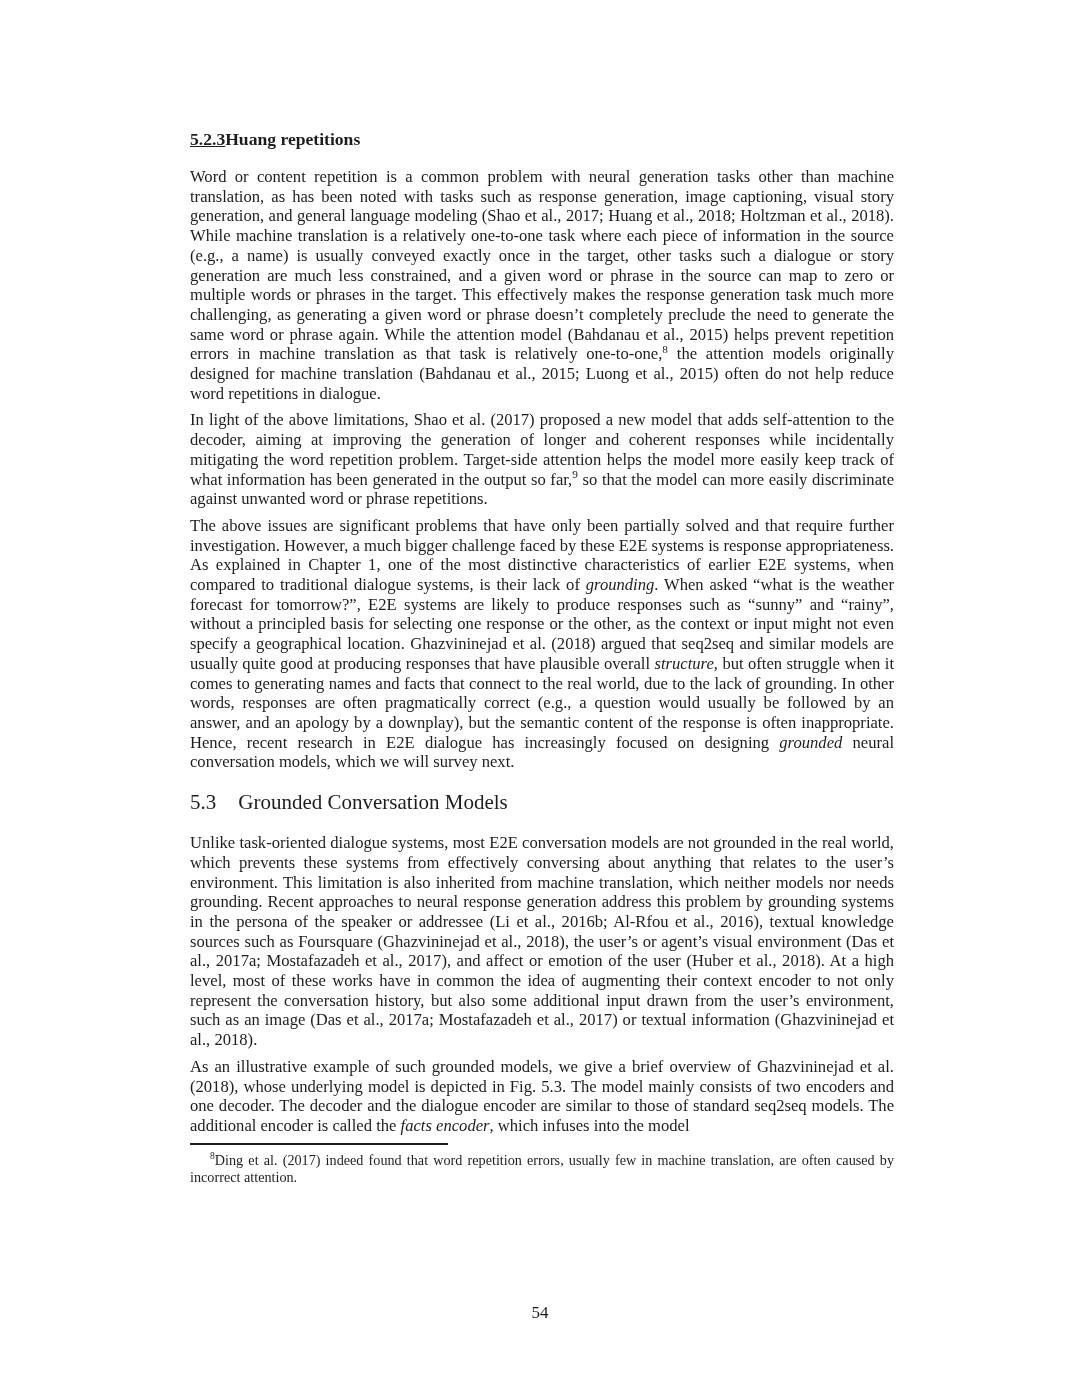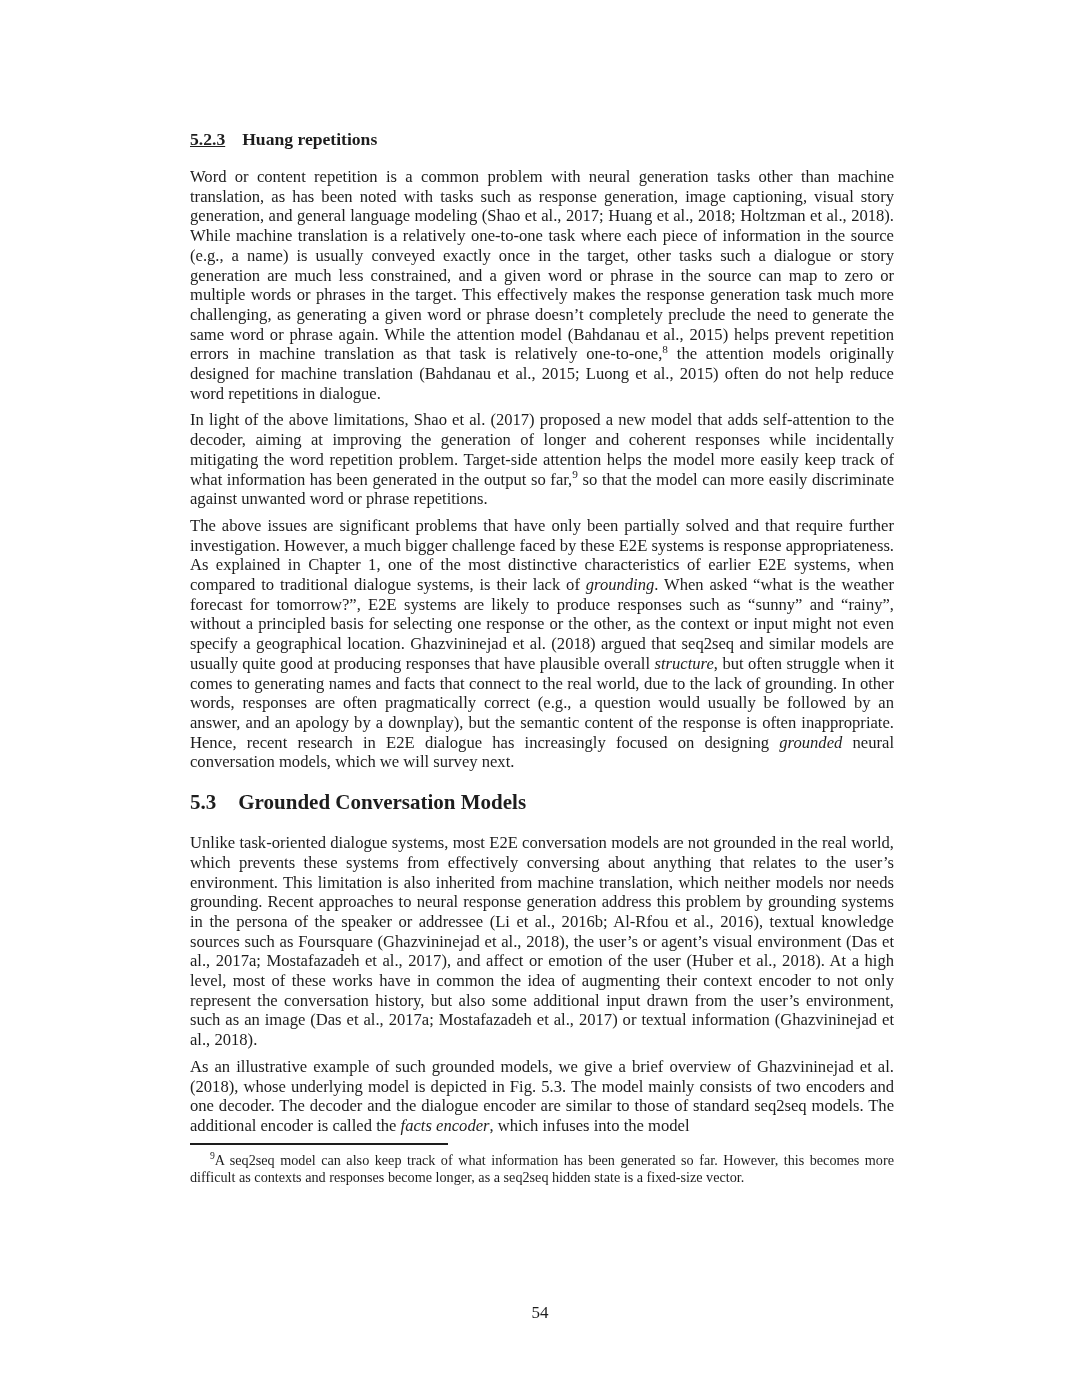"5.2.3" h3.subheading .heading-number { margin-right: 17px -> none }
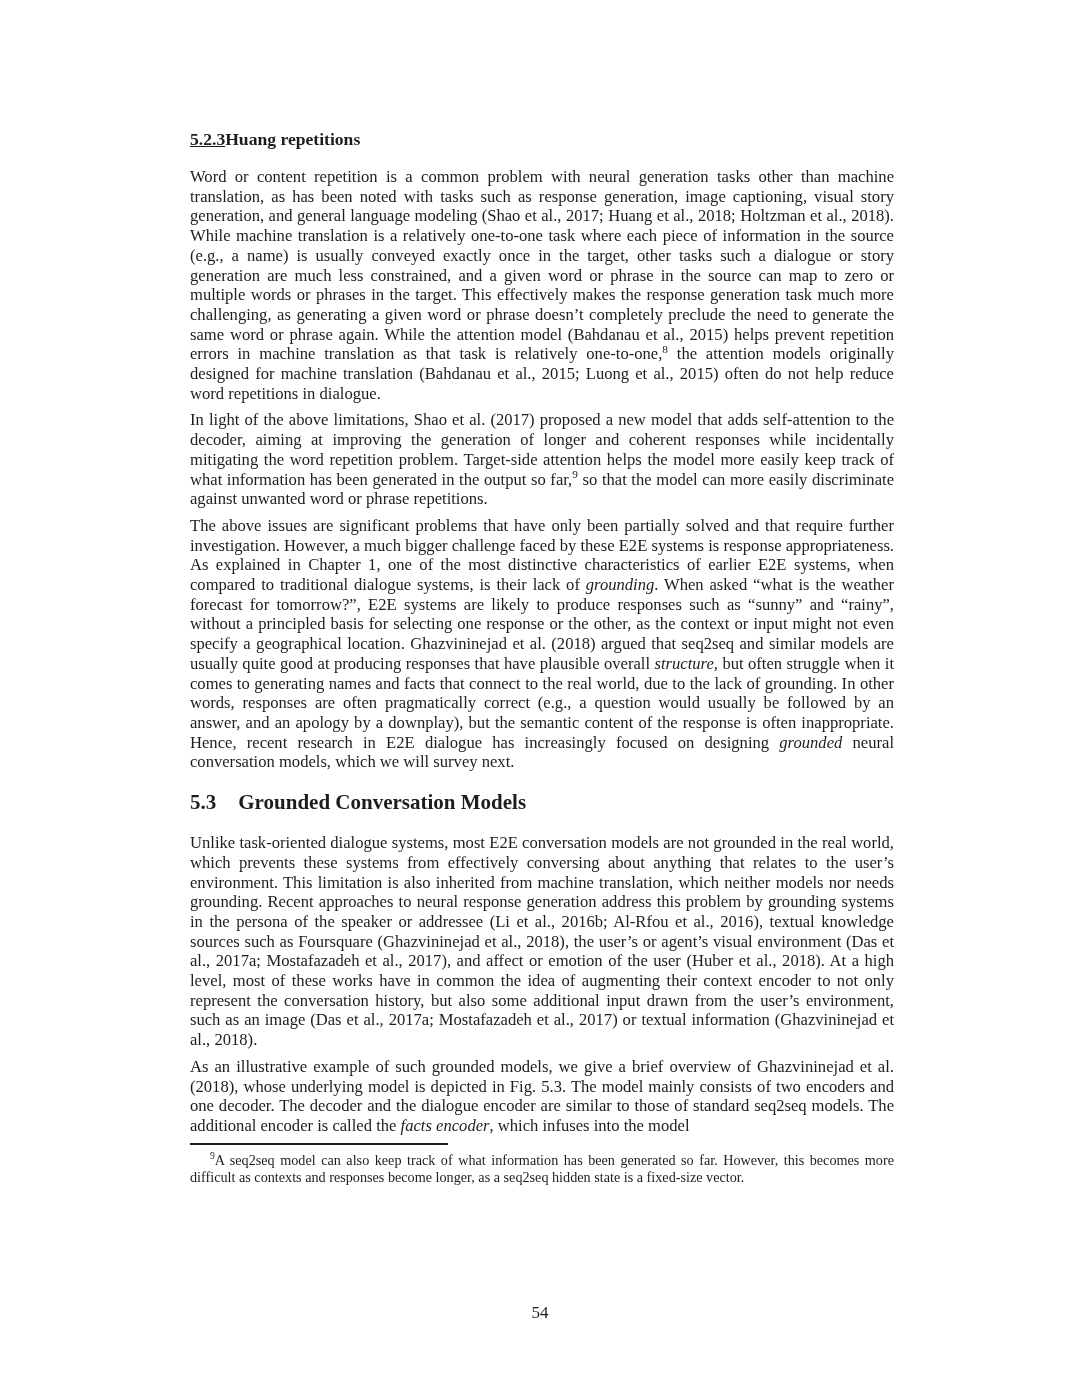"5.3 Grounded Conversation Models" h2.heading { font-weight: bold -> normal }
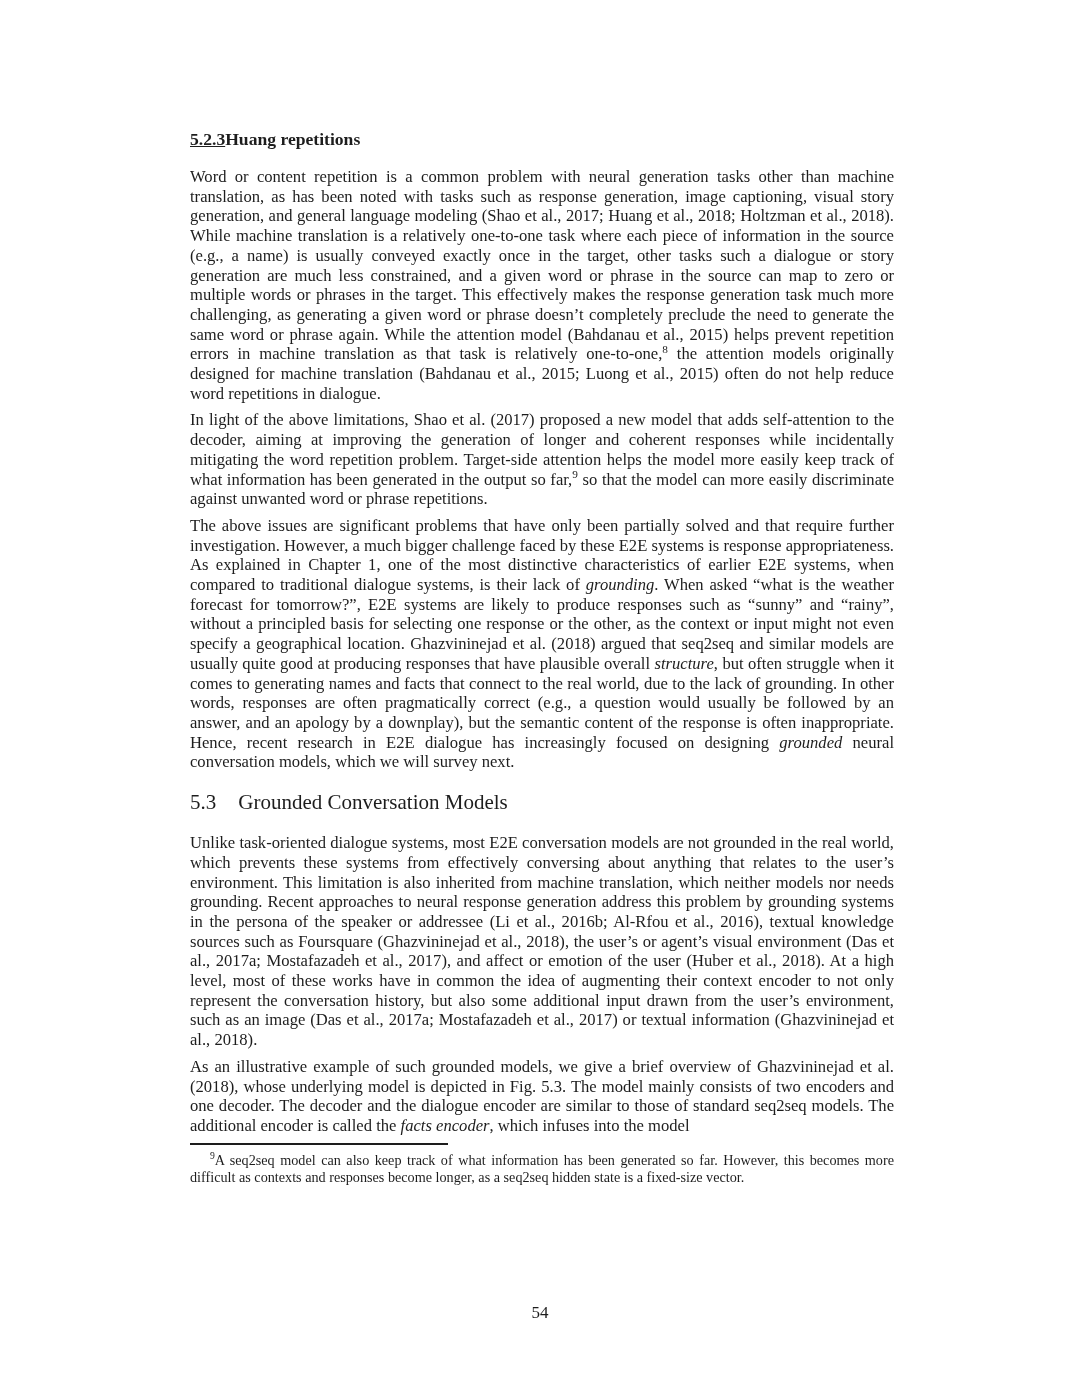"8Ding et al. (2017) indeed" p.footnote { html: none -> <p><sup>8</sup><span>Ding et al. (2017) indeed found that word repetition errors, usually few in machine translation, are often caused by incorrect attention.</span></p> }
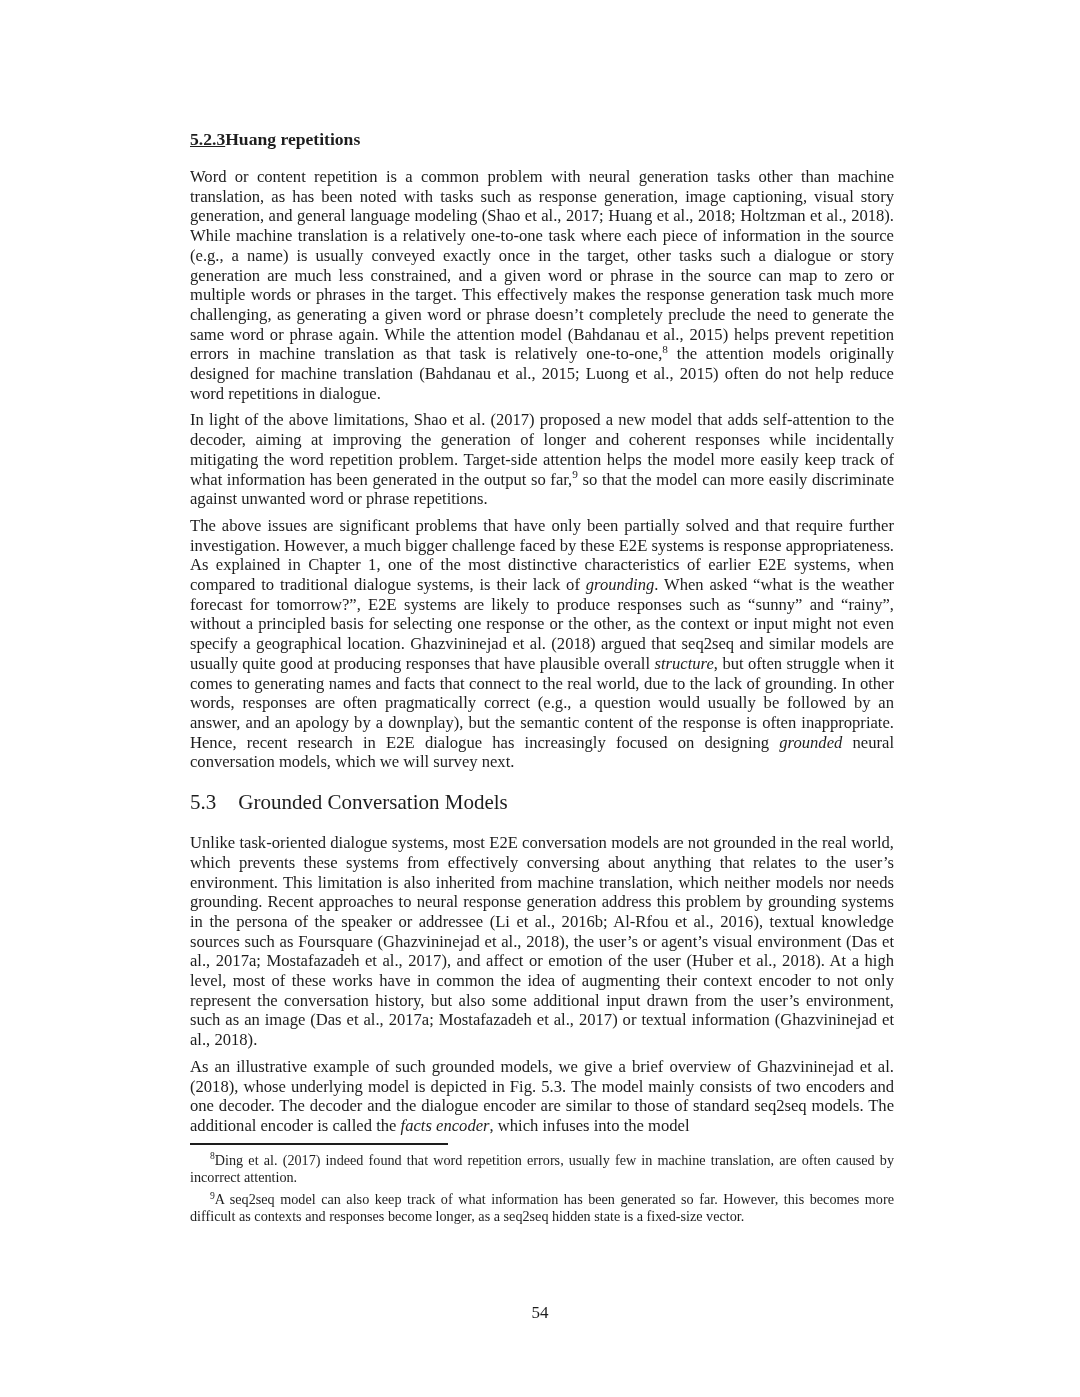"9A seq2seq model can also" p.footnote { html: <p><sup>9</sup><span>A seq2seq model can also keep track of what information has been generated so far. However, this becomes more difficult as contexts and responses become longer, as a seq2seq hidden state is a fixed-size vector.</span></p> -> none }
